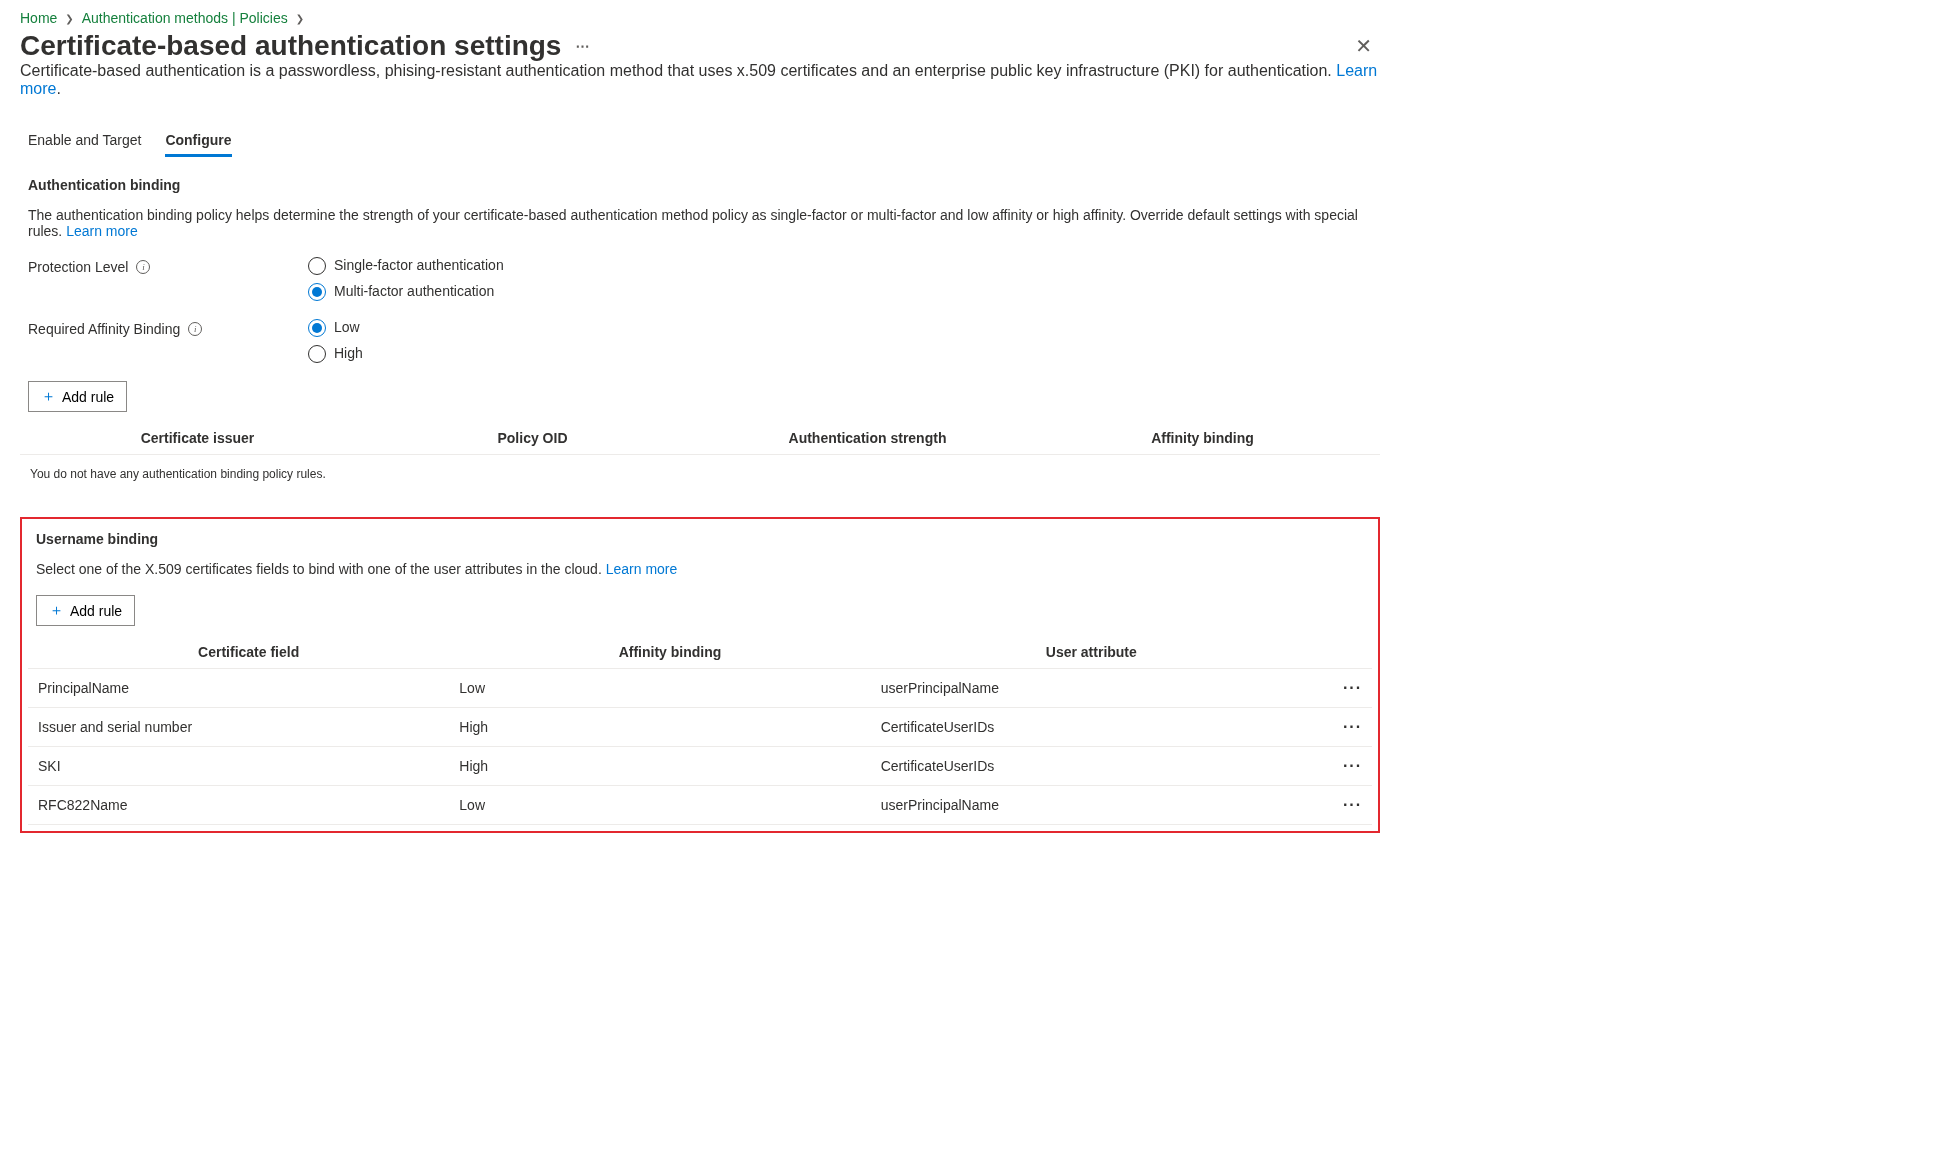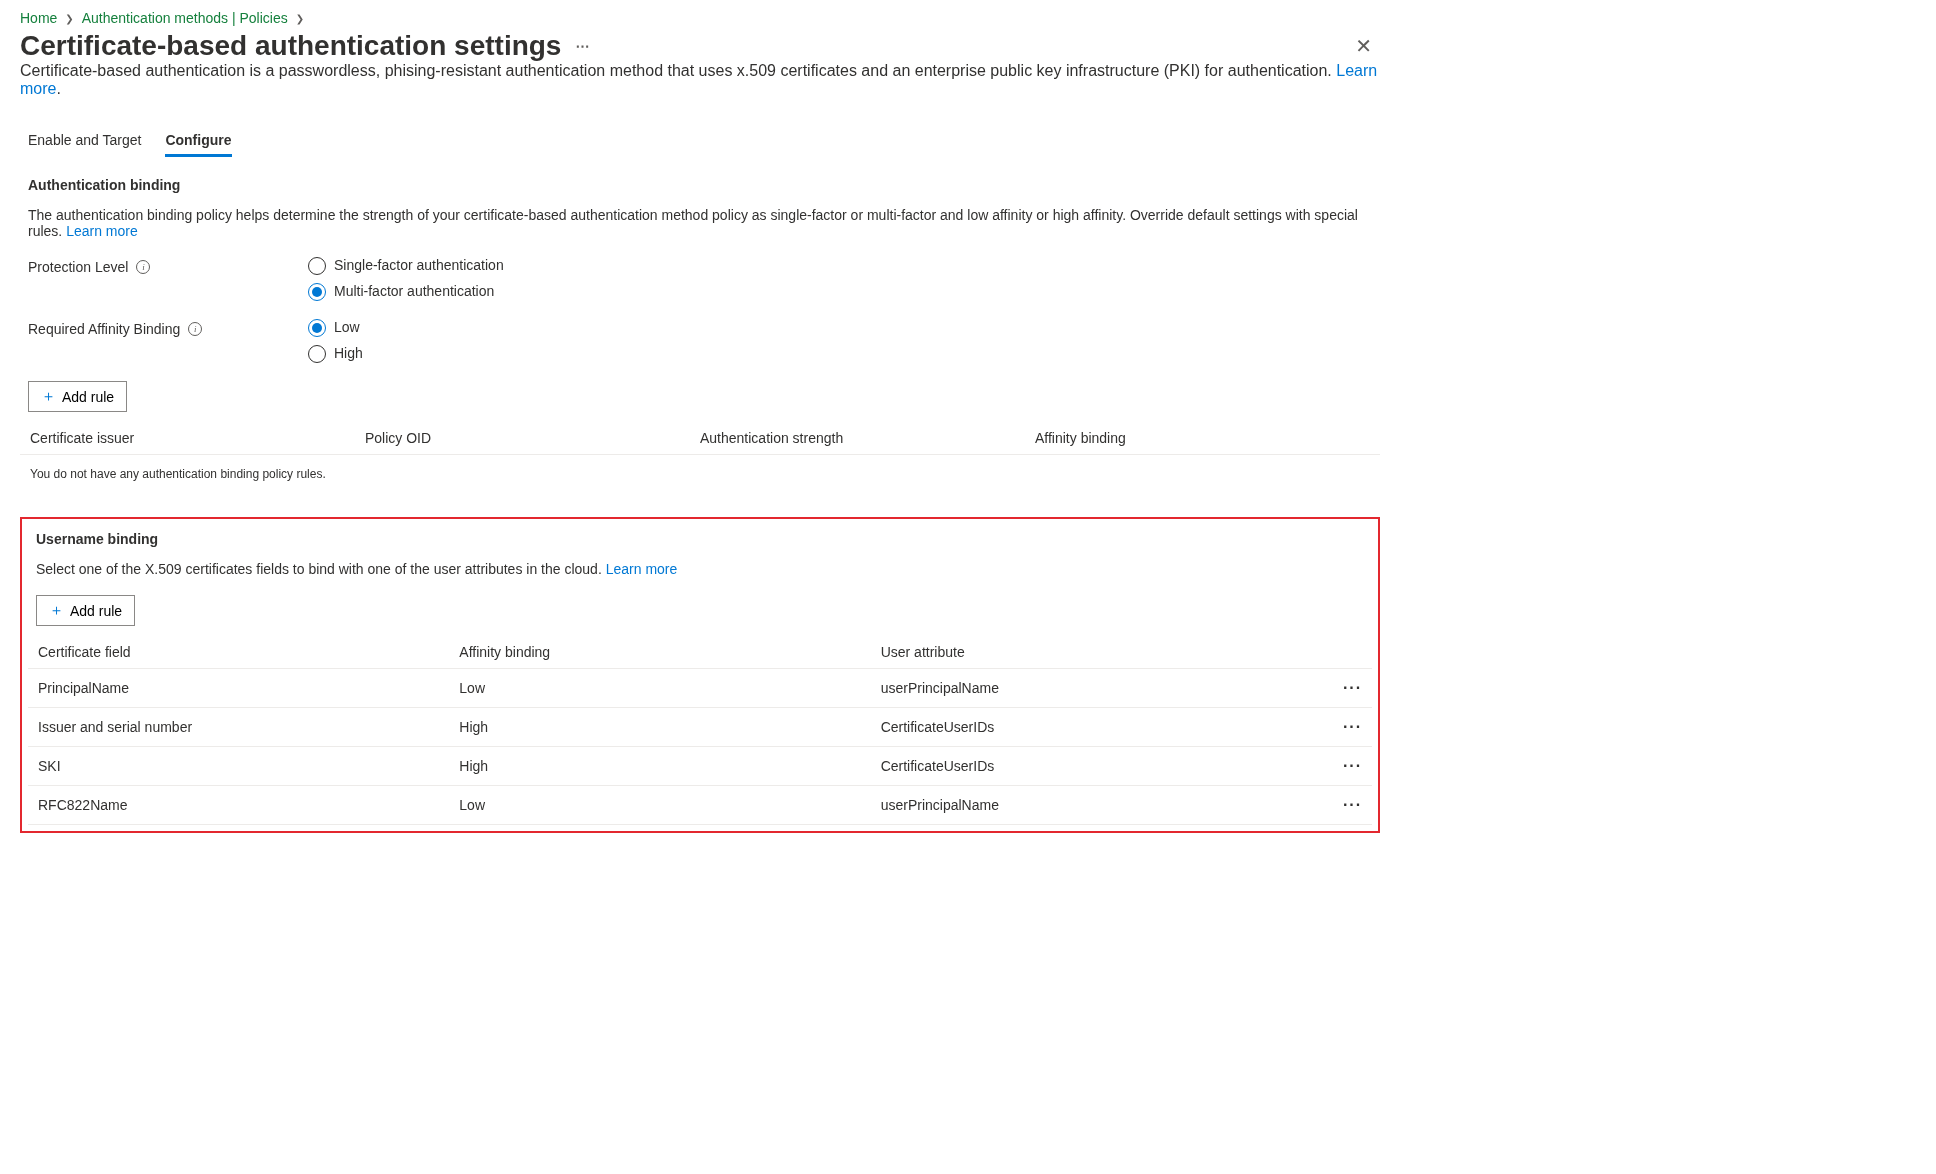"Certificate issuer" .table-header { font-weight: 400 -> 700; text-align: none -> center }
